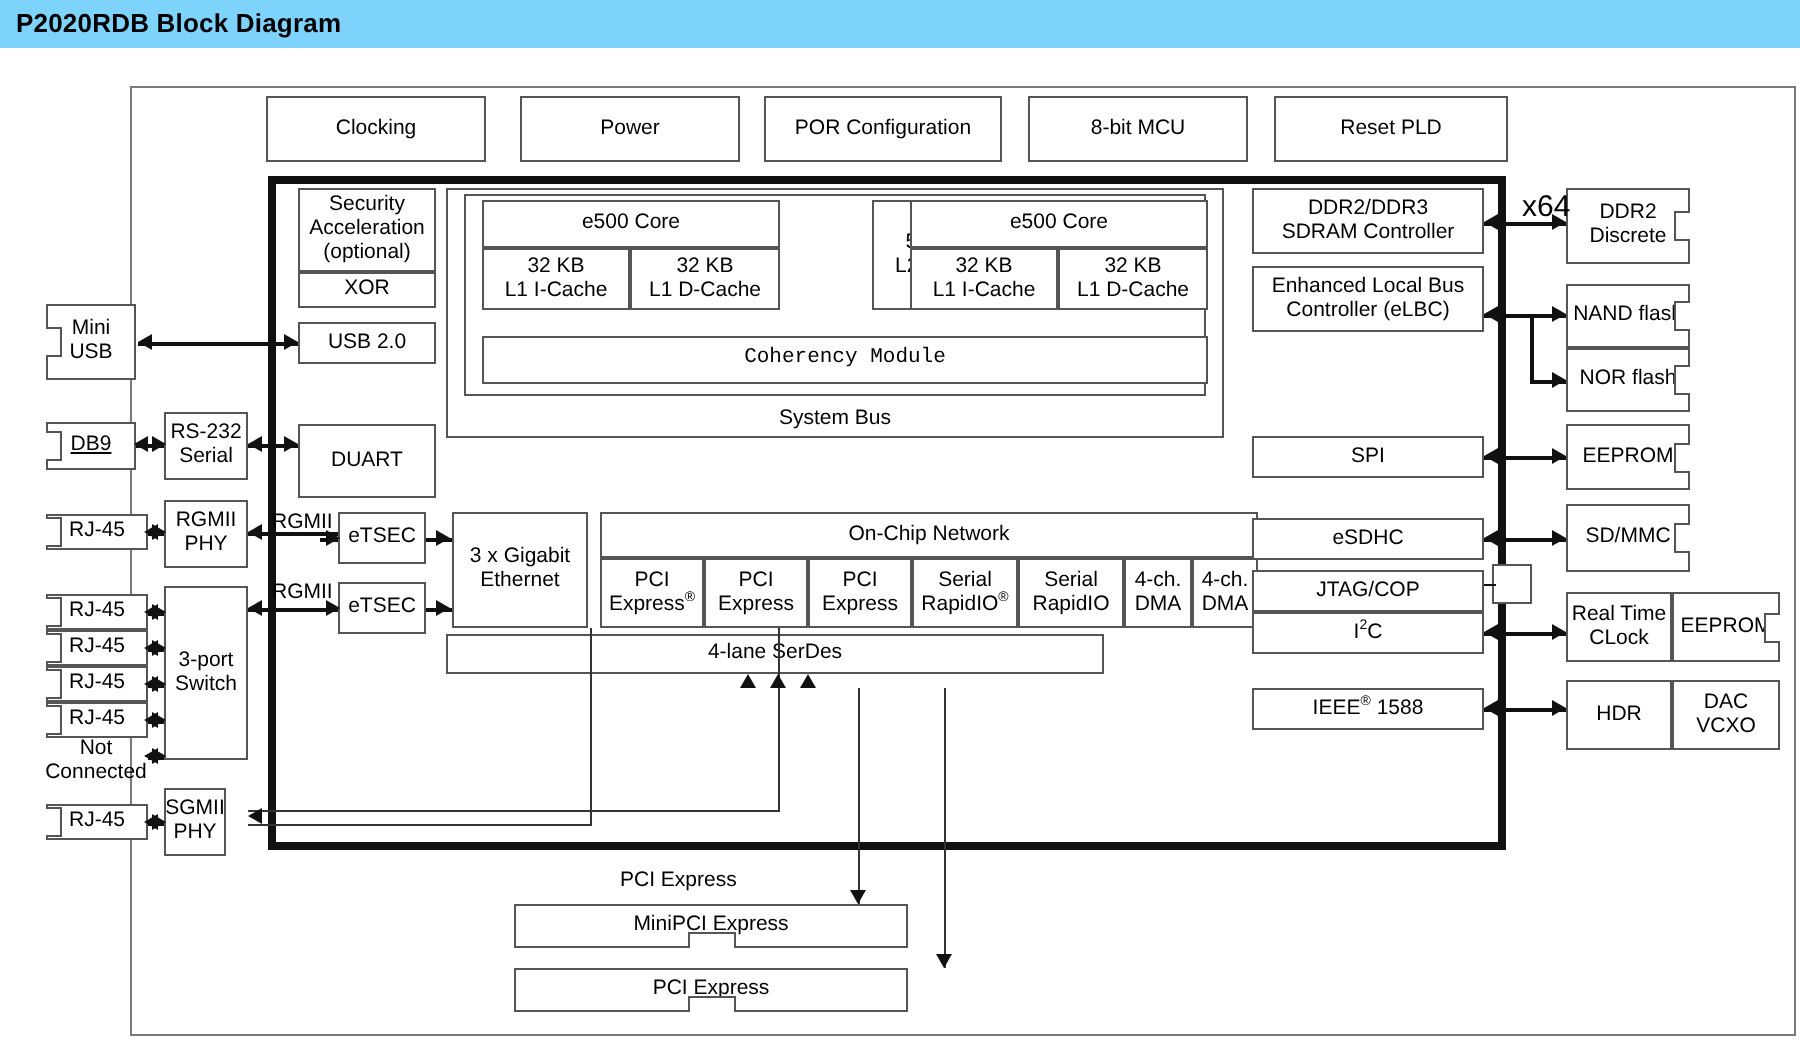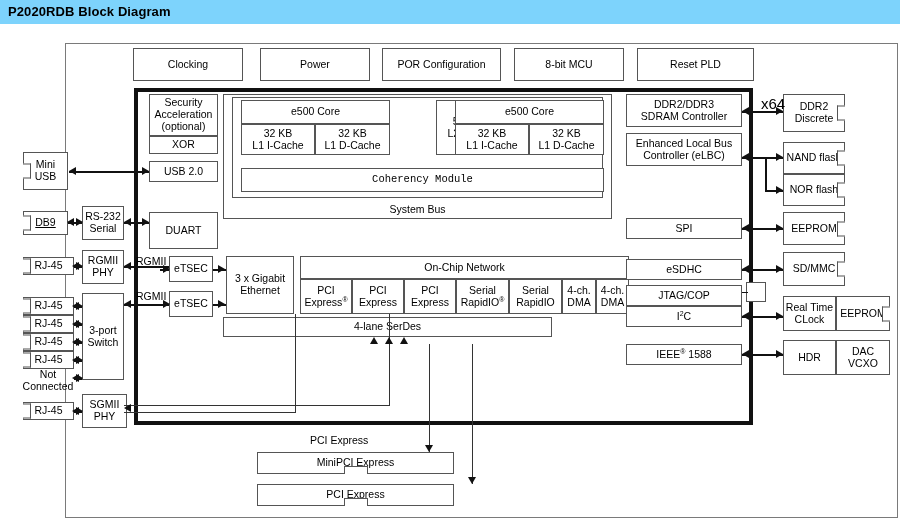"SGMII" div.box { width: 45px -> 31px }
